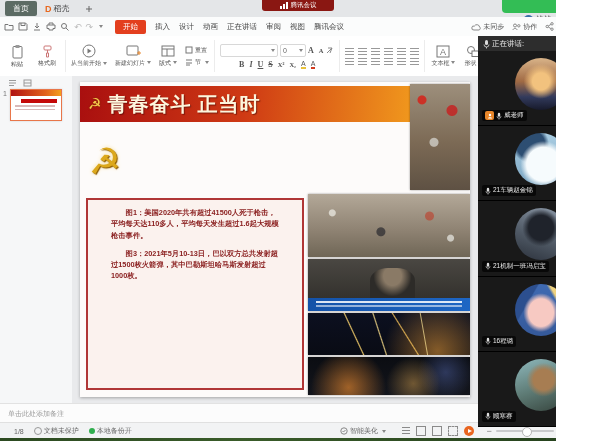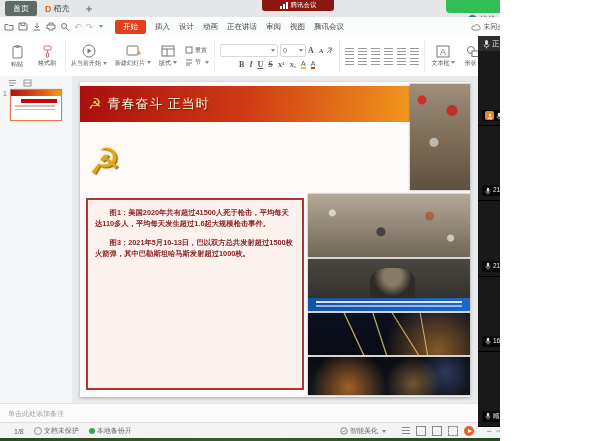"首页" #app { width: 500px -> 556px }
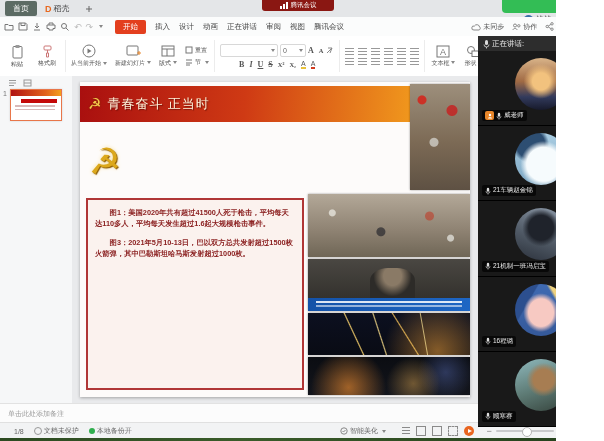"青春奋斗 正当时" .s-title { font-size: 13px -> 20px; font-weight: normal -> bold }
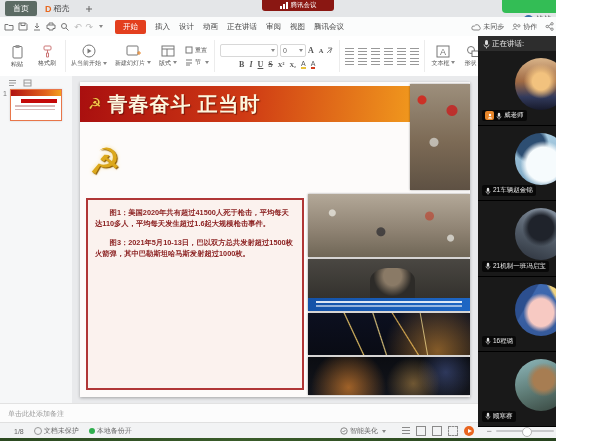"图1：美国2020年共有超过41500人死于枪击，平均每天达110多人，平均每天" .s-textbox p { margin: 0 0 7px -> 0 16px 7px }
